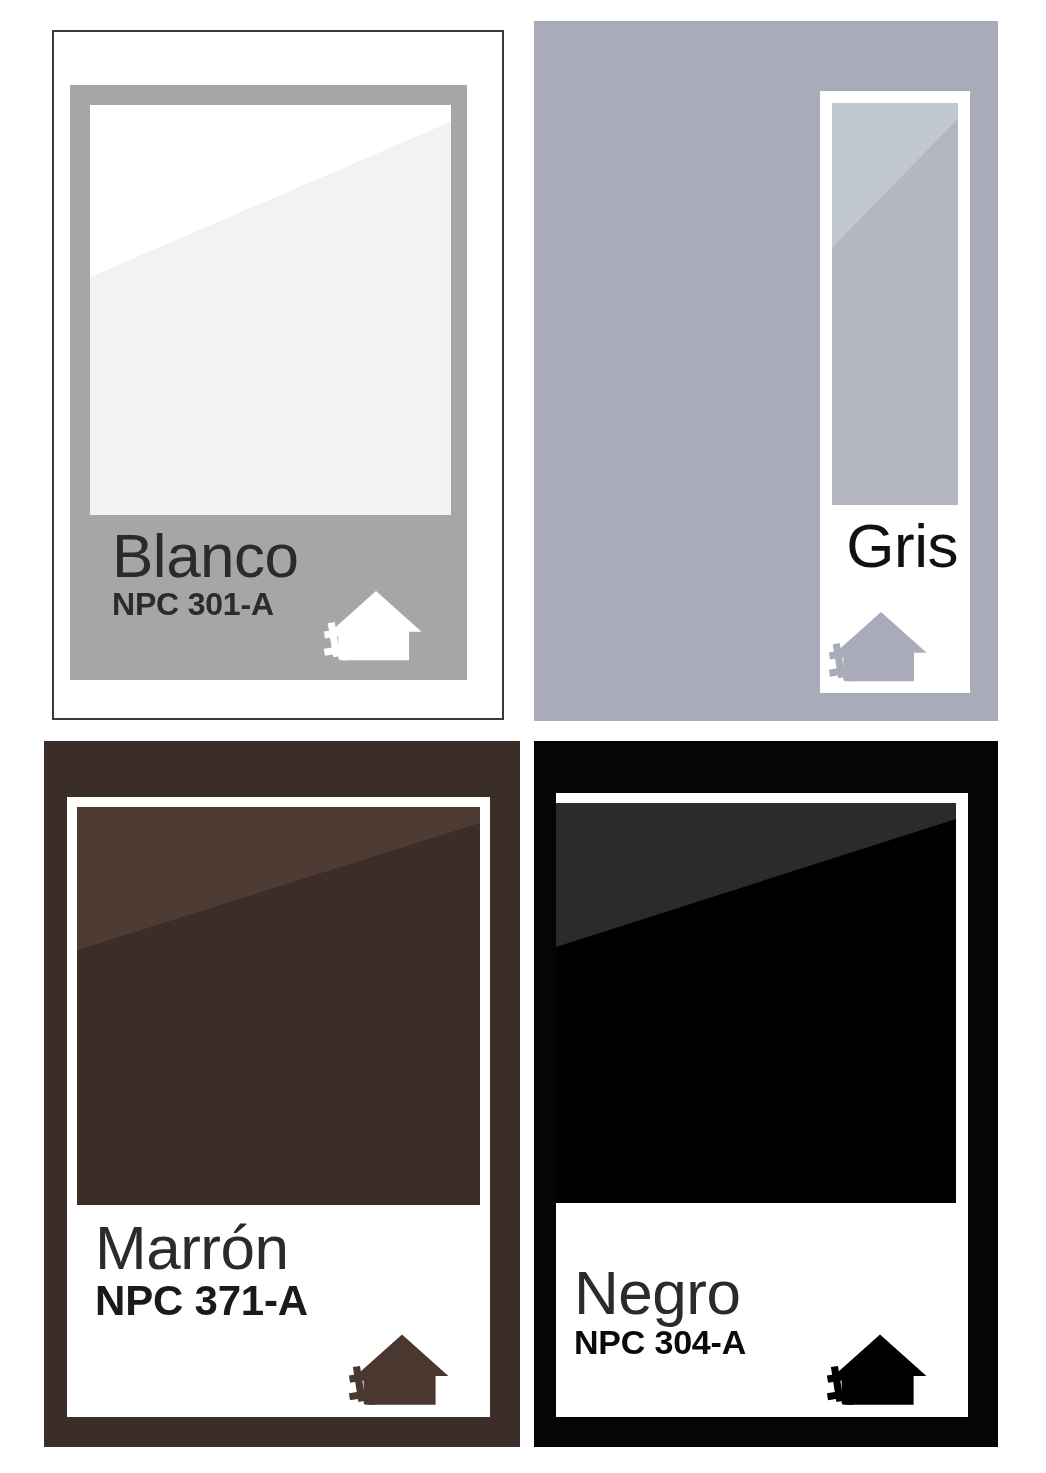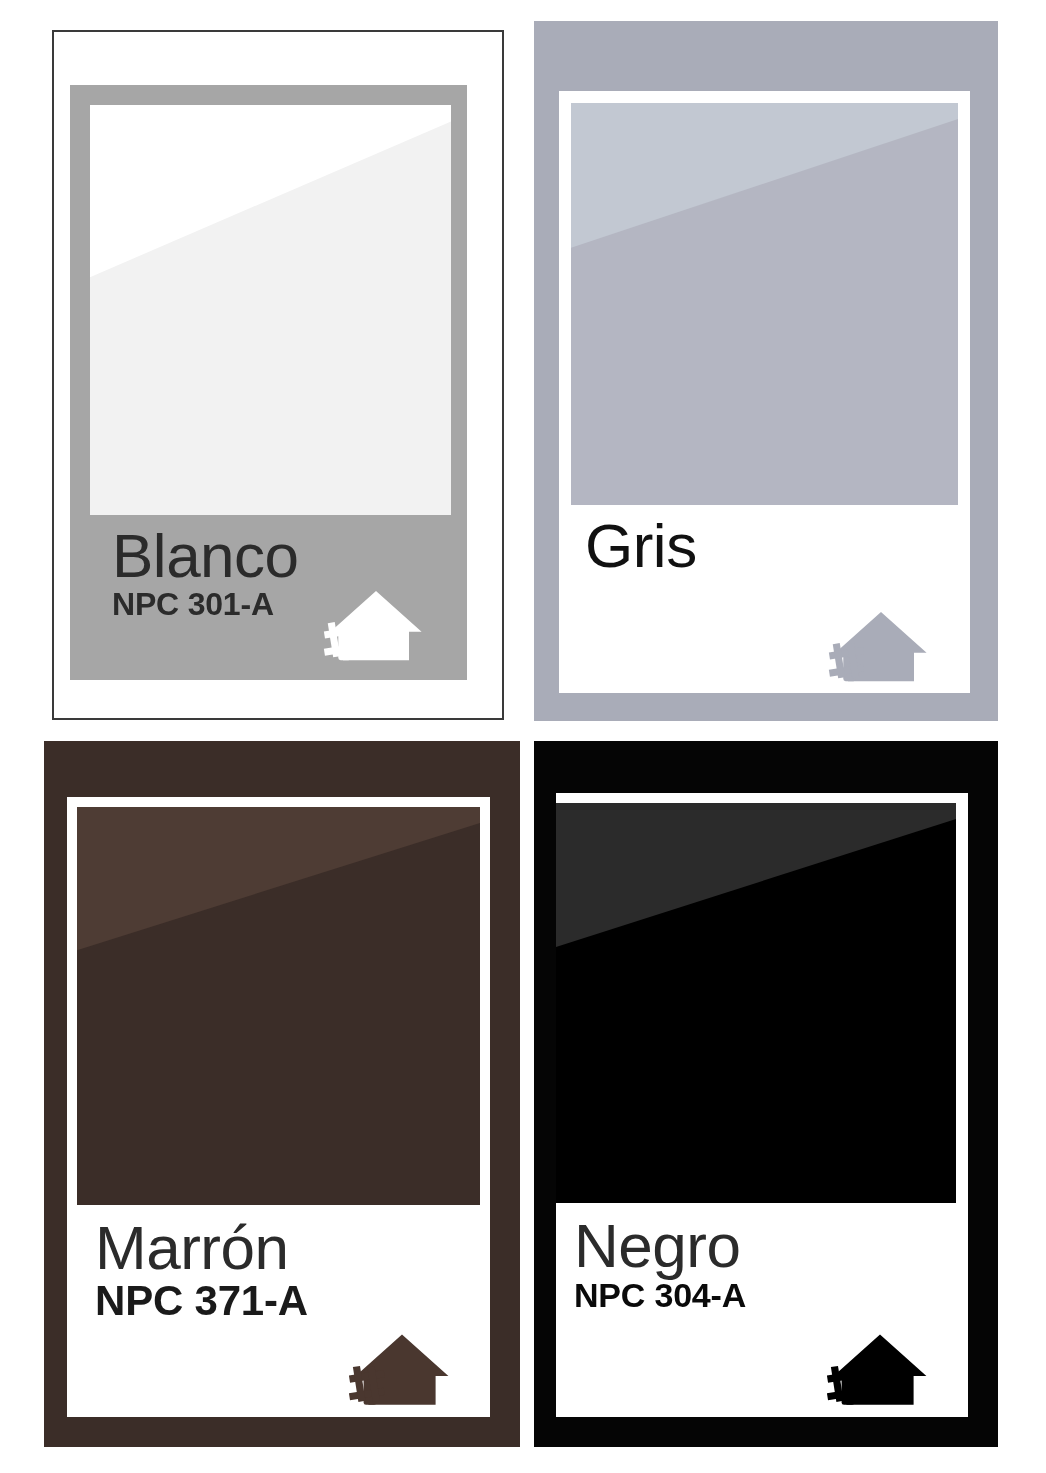"Gris" #card-gris .card-inner { align-items: none -> flex-end }
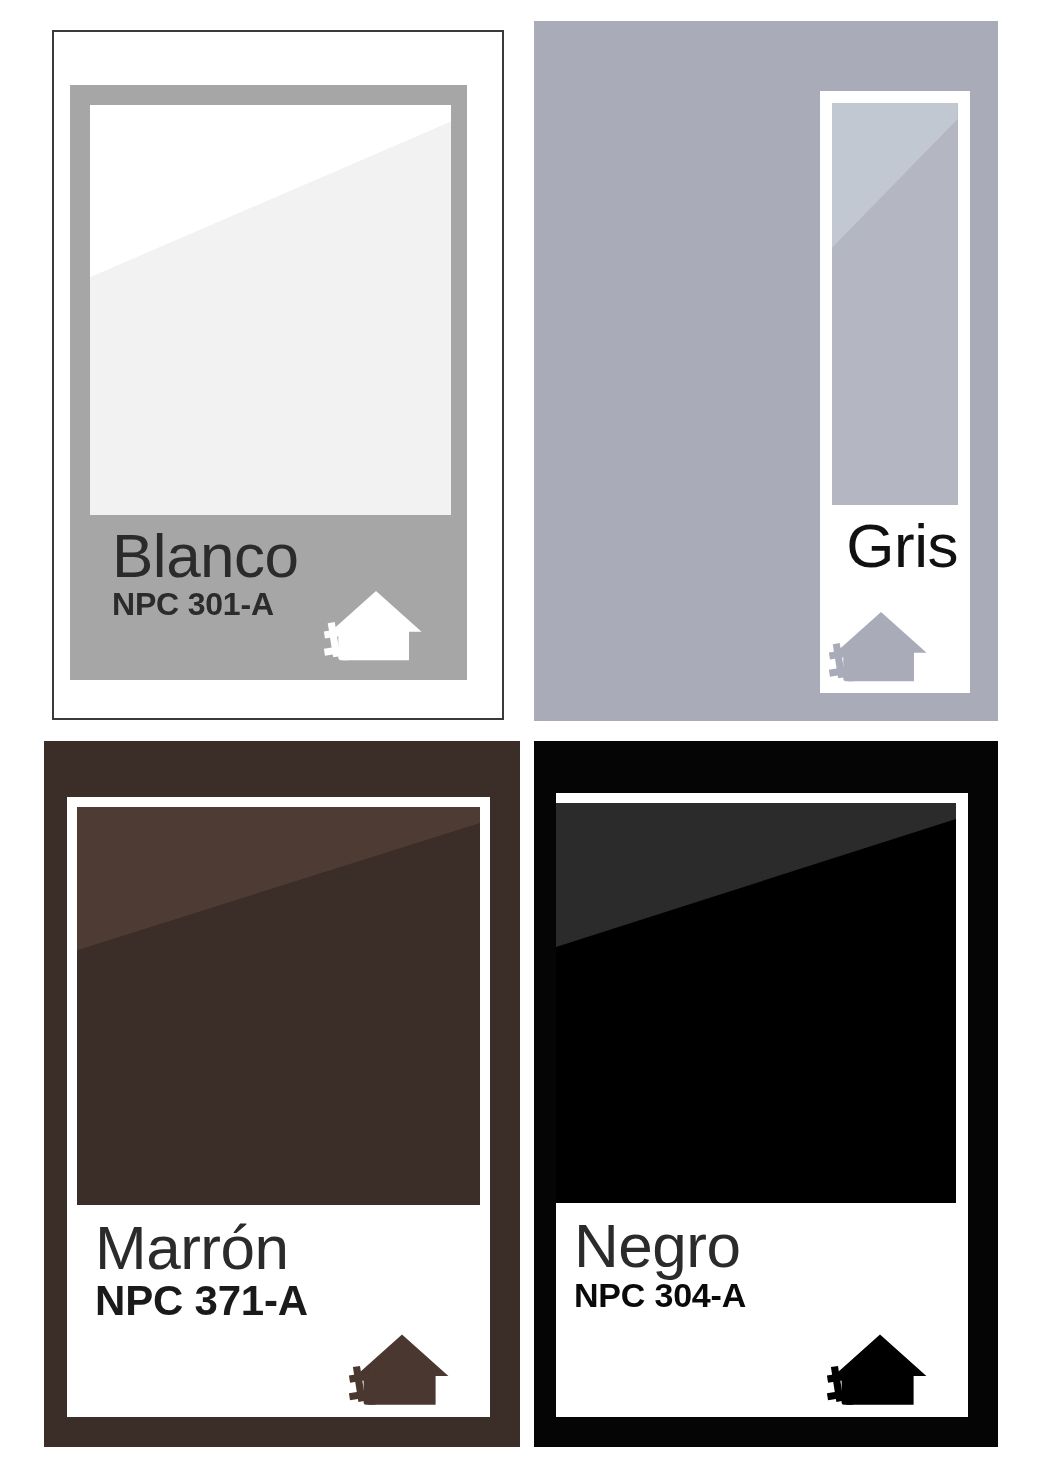"Negro" #card-negro .frame { gap: none -> 47px }
